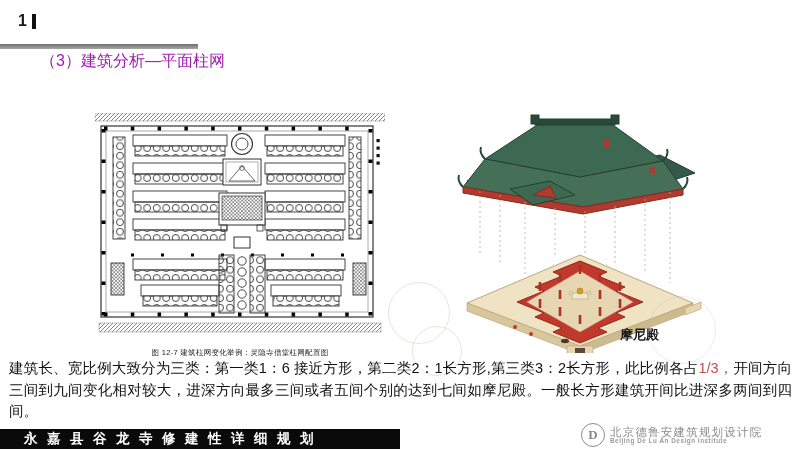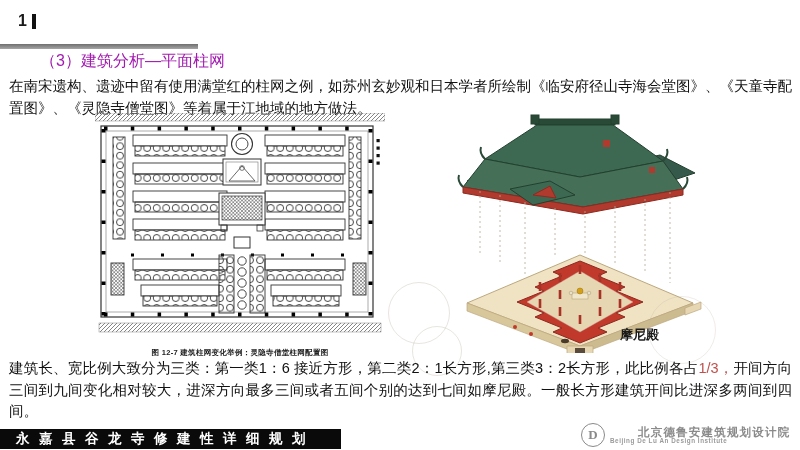"在南宋遗构、遗迹中留有使用满堂红的柱网之例，如苏州玄妙观和日本学者所绘制《临安府" div.para { html: <div>在南宋遗构、遗迹中留有使用满堂红的柱网之例，如苏州玄妙观和日本学者所绘制《临安府径山寺海会堂图》、《天童寺配置图》、《灵隐寺僧堂图》等着属于江地域的地方做法。</div> -> none }
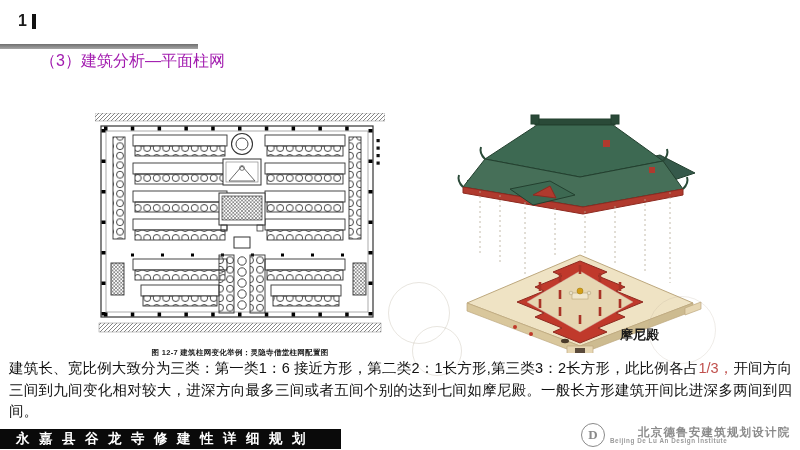"图 12-7 建筑柱网变化举例：灵隐寺僧堂柱网配置图" .plan-caption { font-weight: bold -> normal }
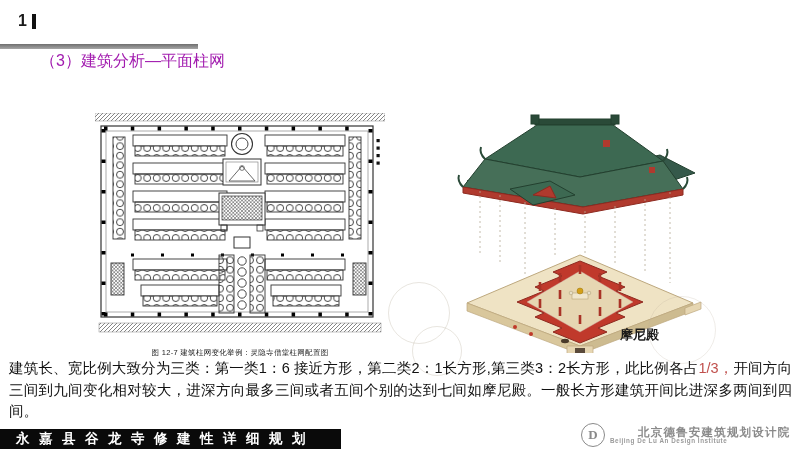"永嘉县谷龙寺修建性详细规划" .footer-bar { padding-left: 16px -> 24px; width: 341px -> 400px }
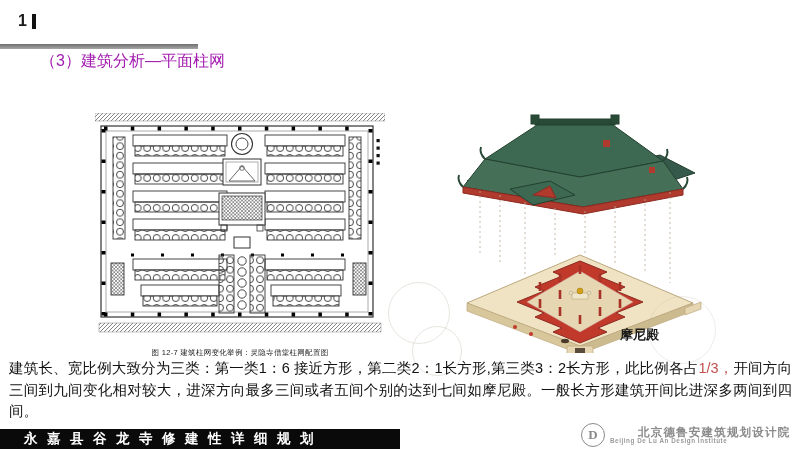"北京德鲁安建筑规划设计院" .logo-cn { font-weight: bold -> normal; margin-left: 28px -> none }
